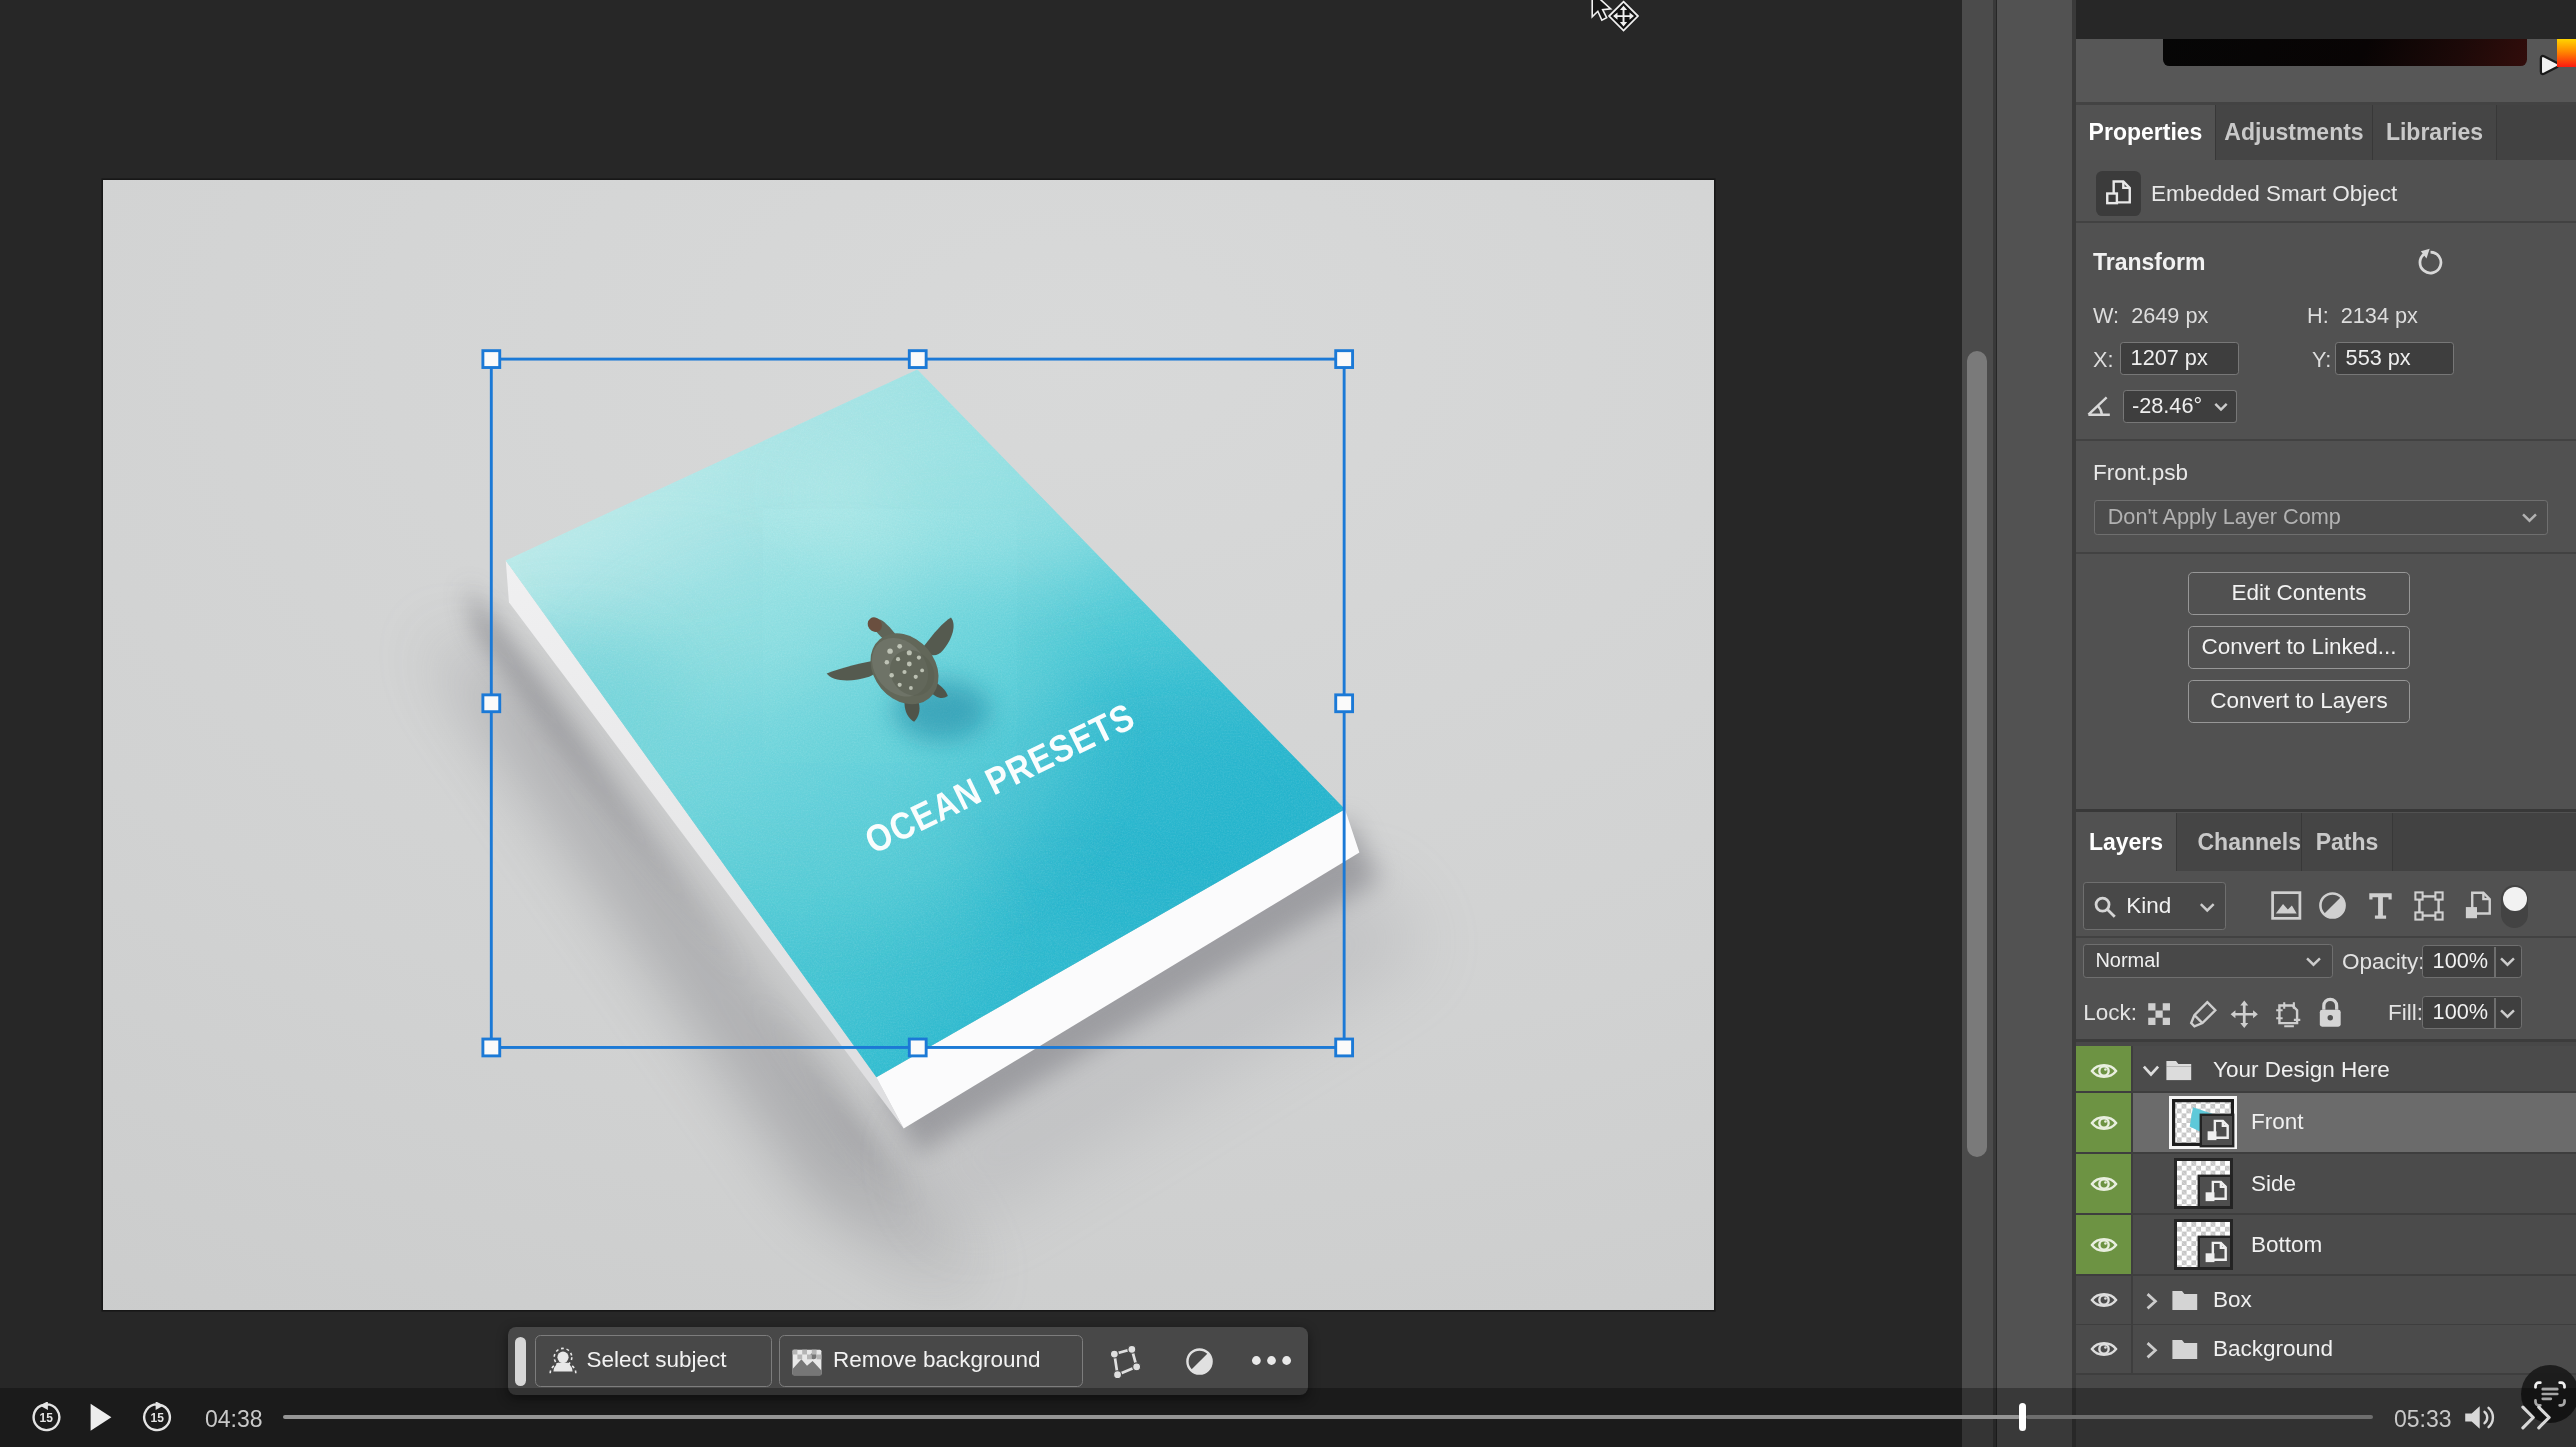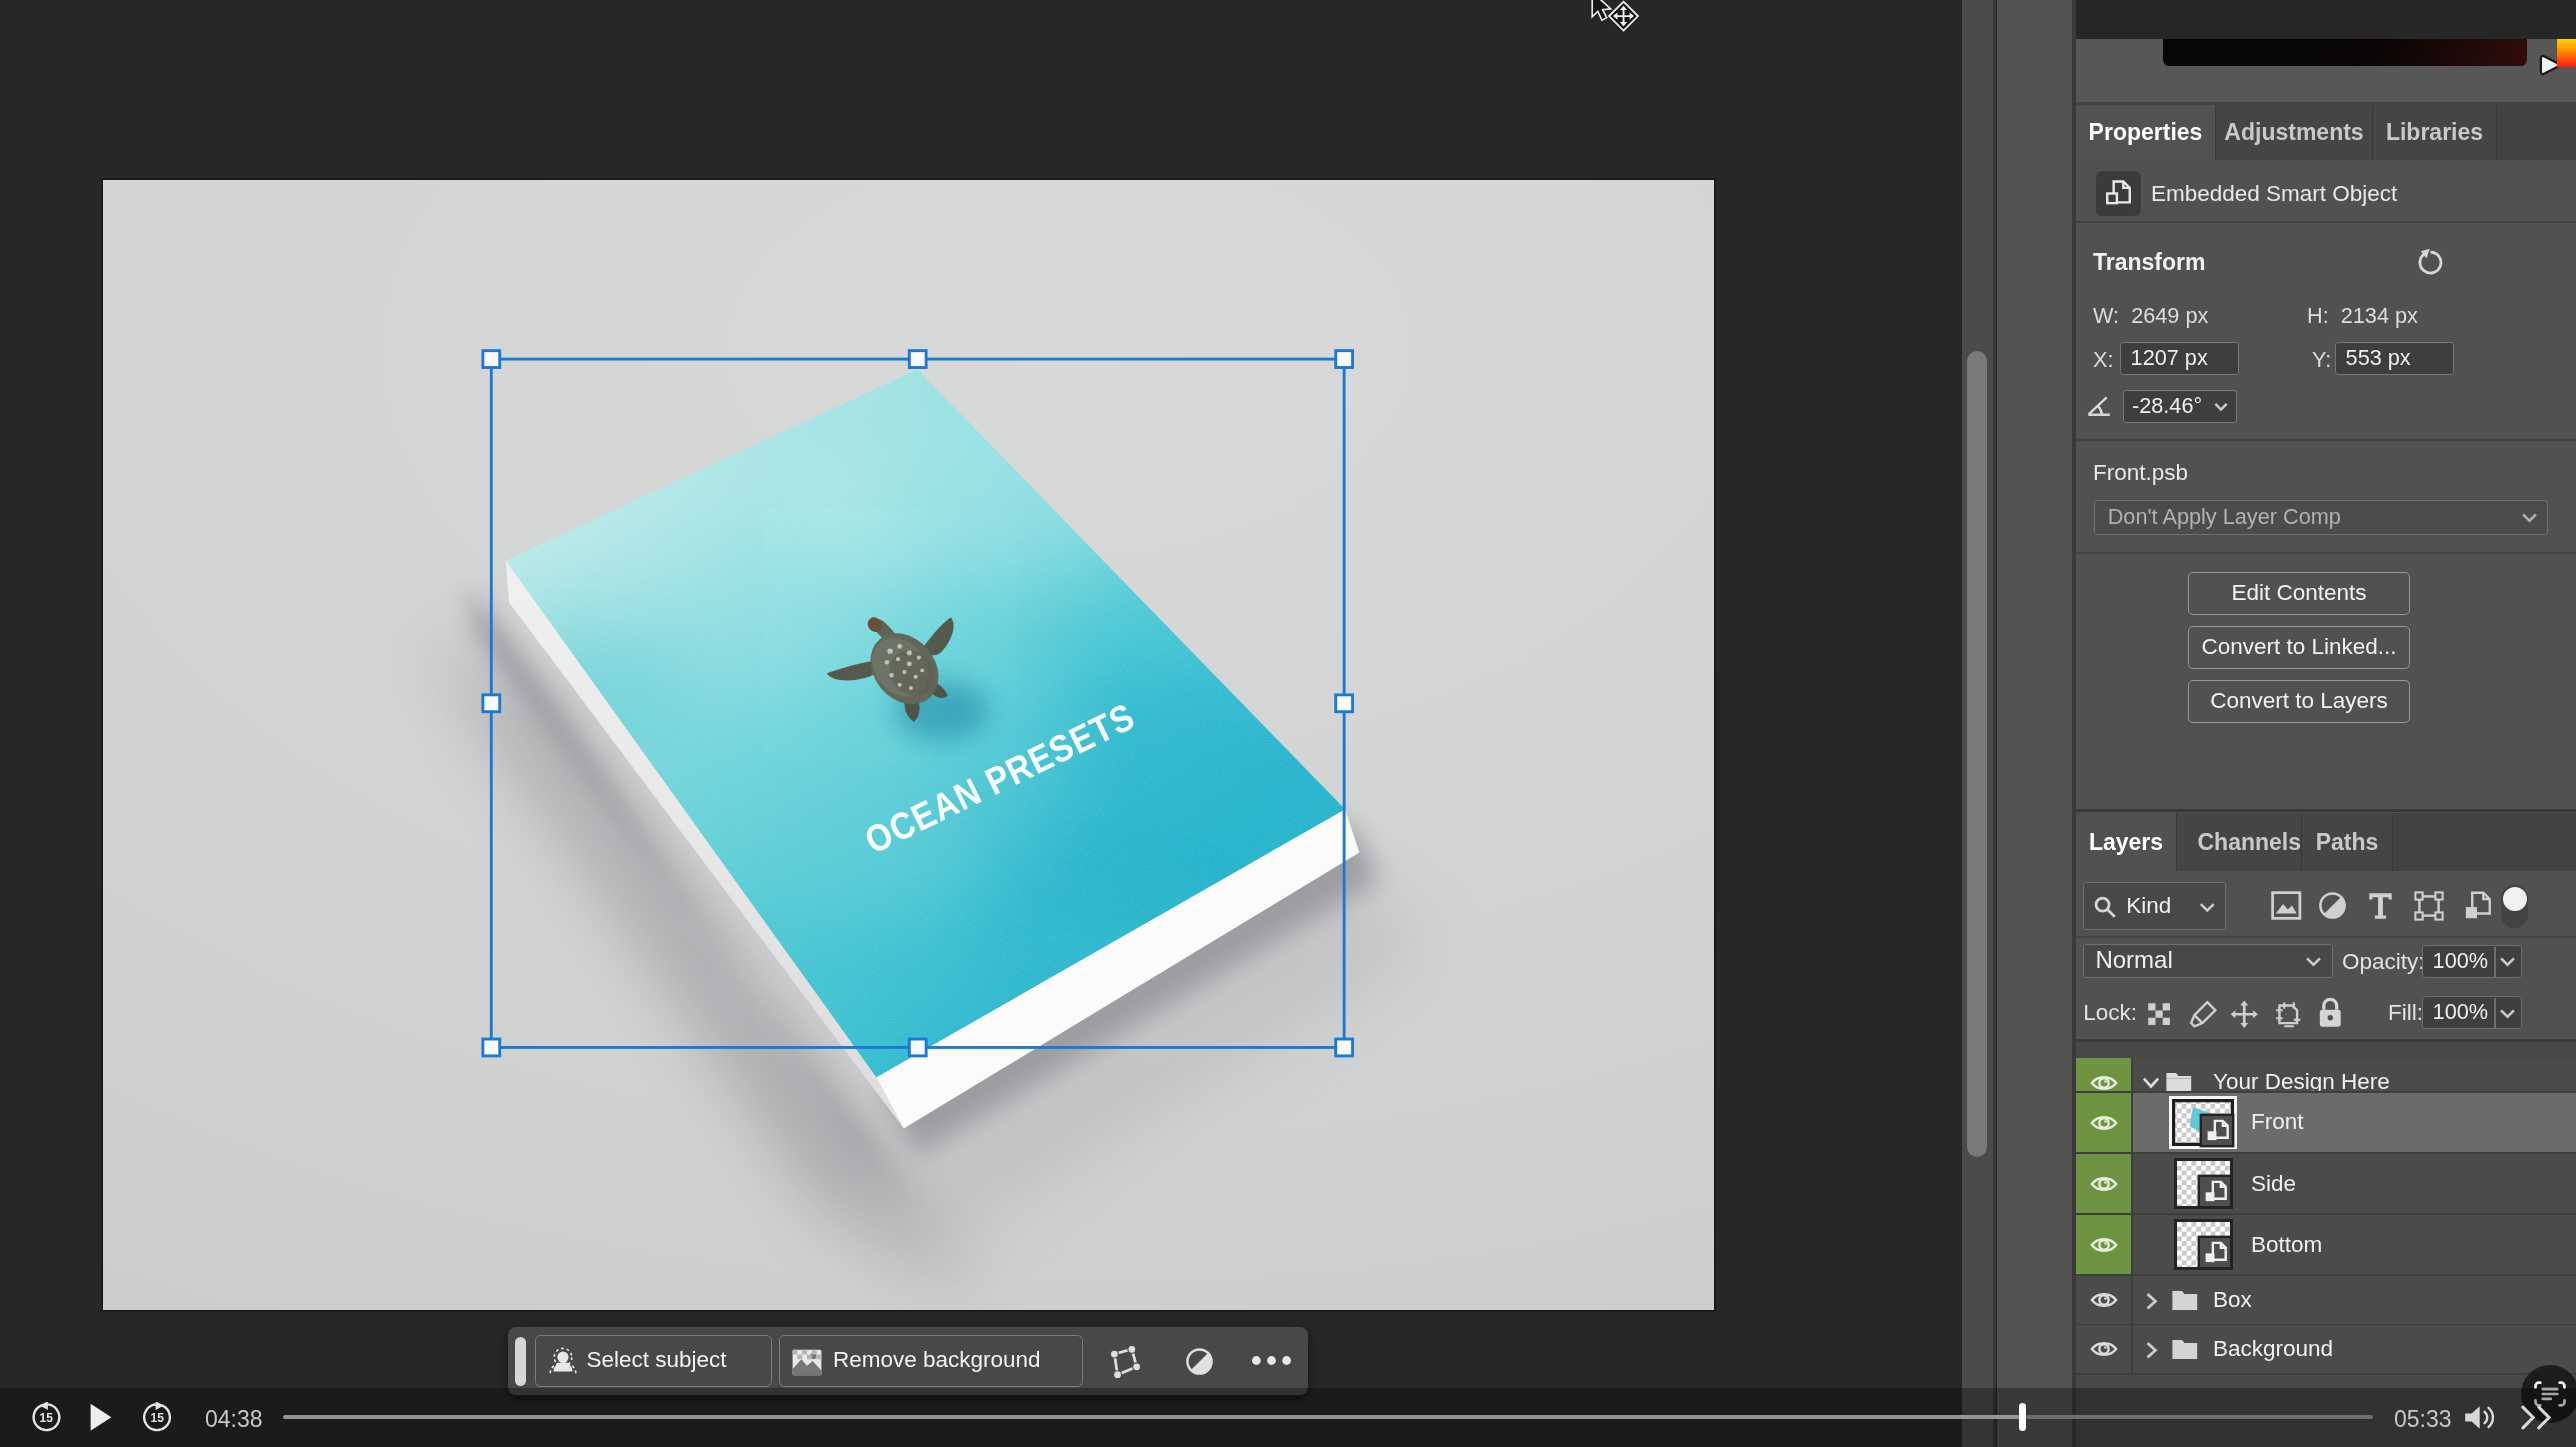"Normal" div.abs { font-size: 24px -> 20px }
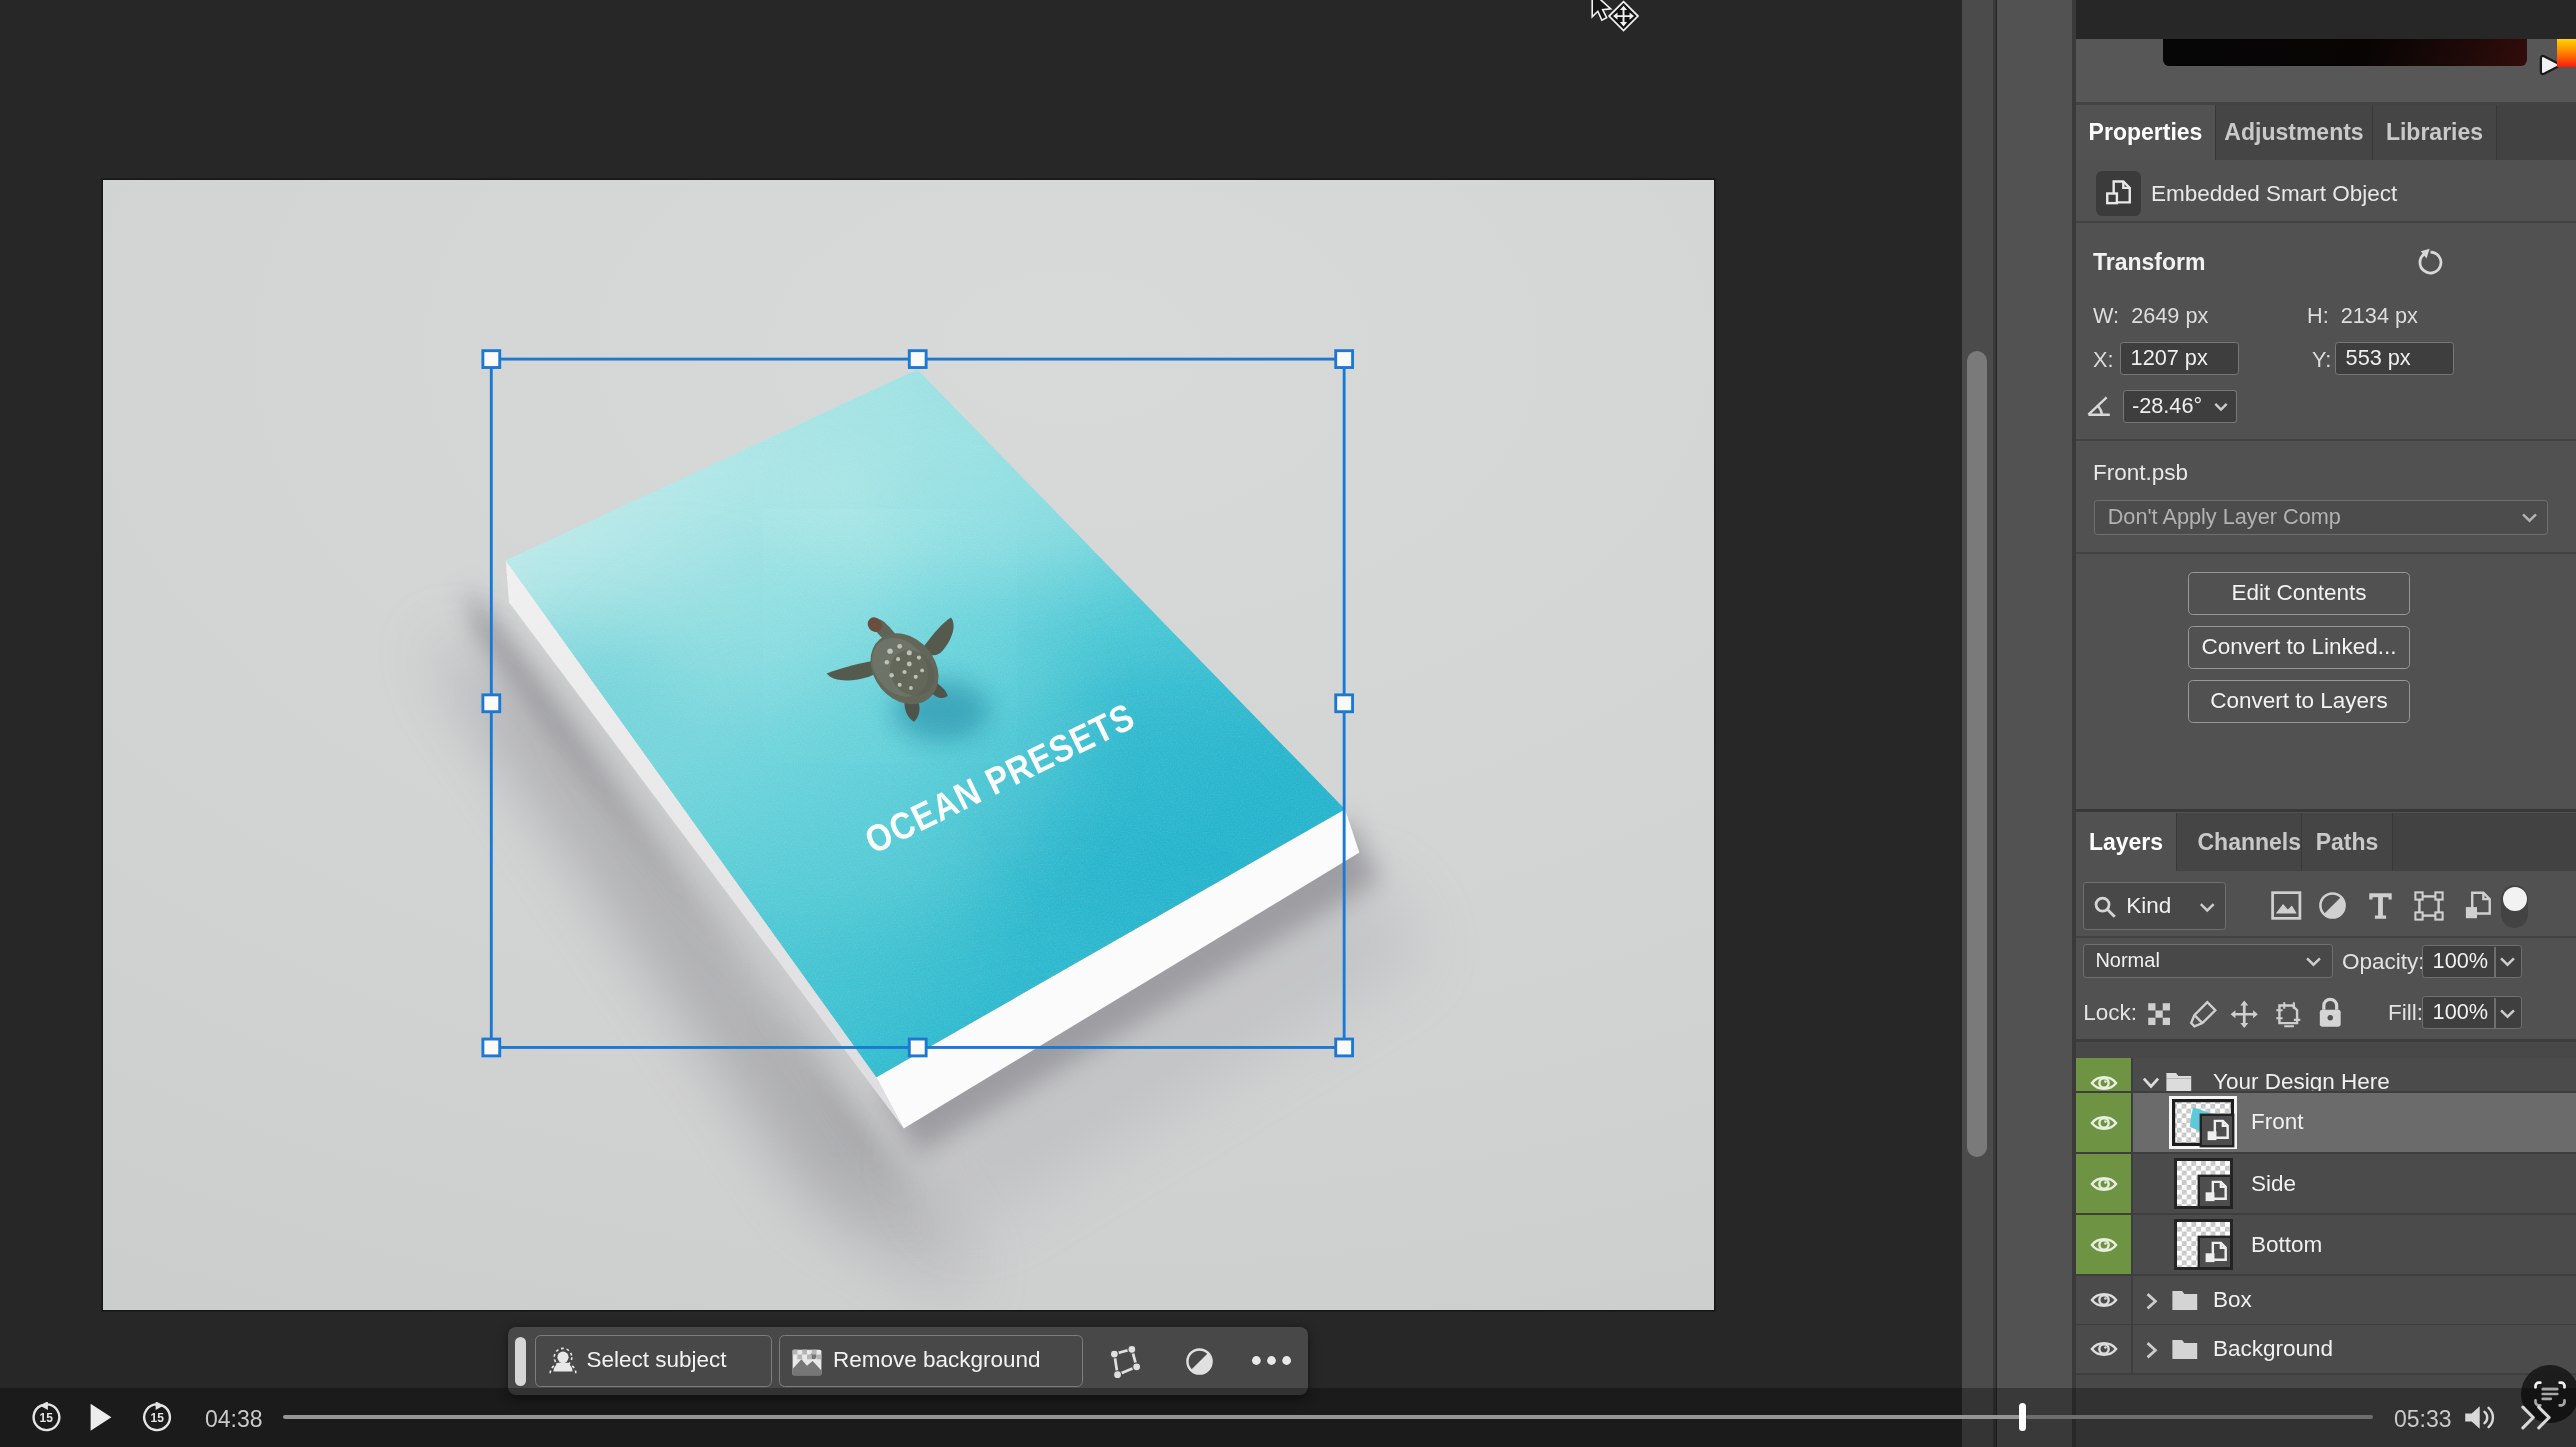"Your Design Here" div.abs { top: 16px -> 4px }
